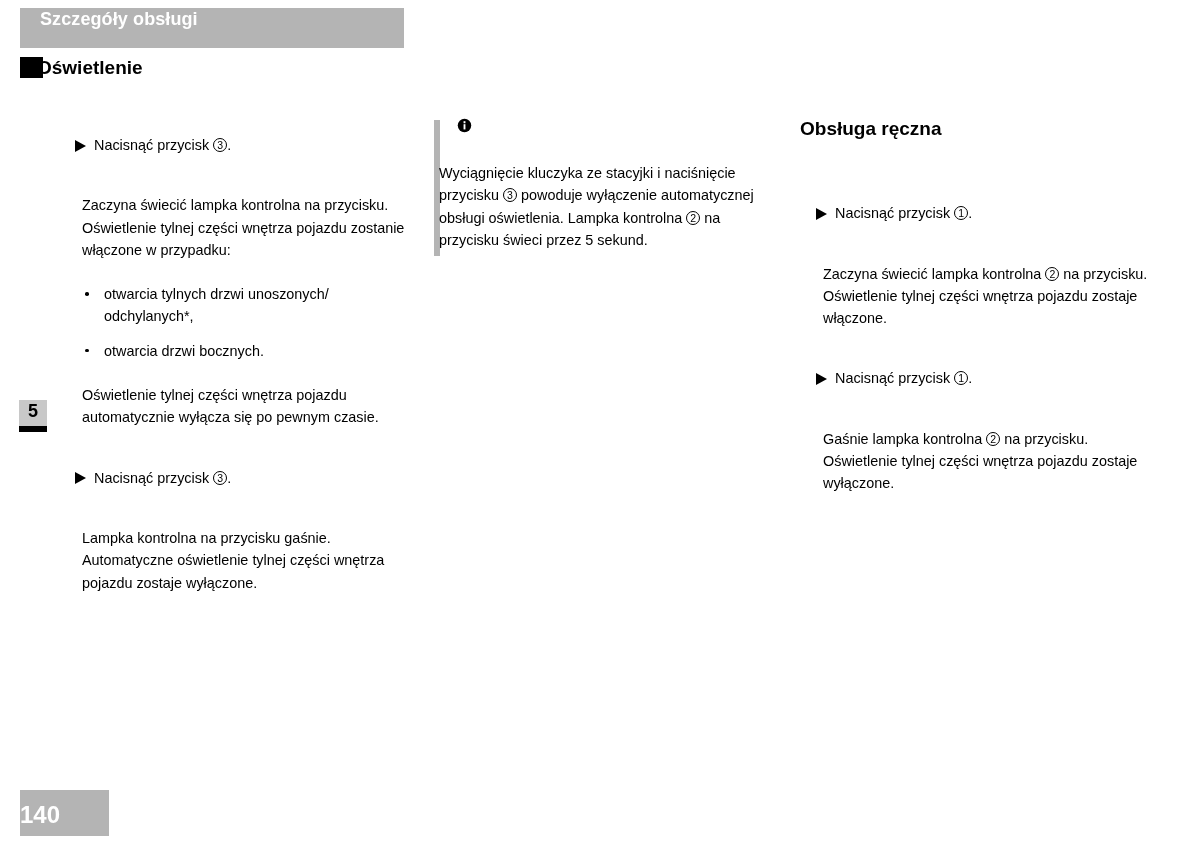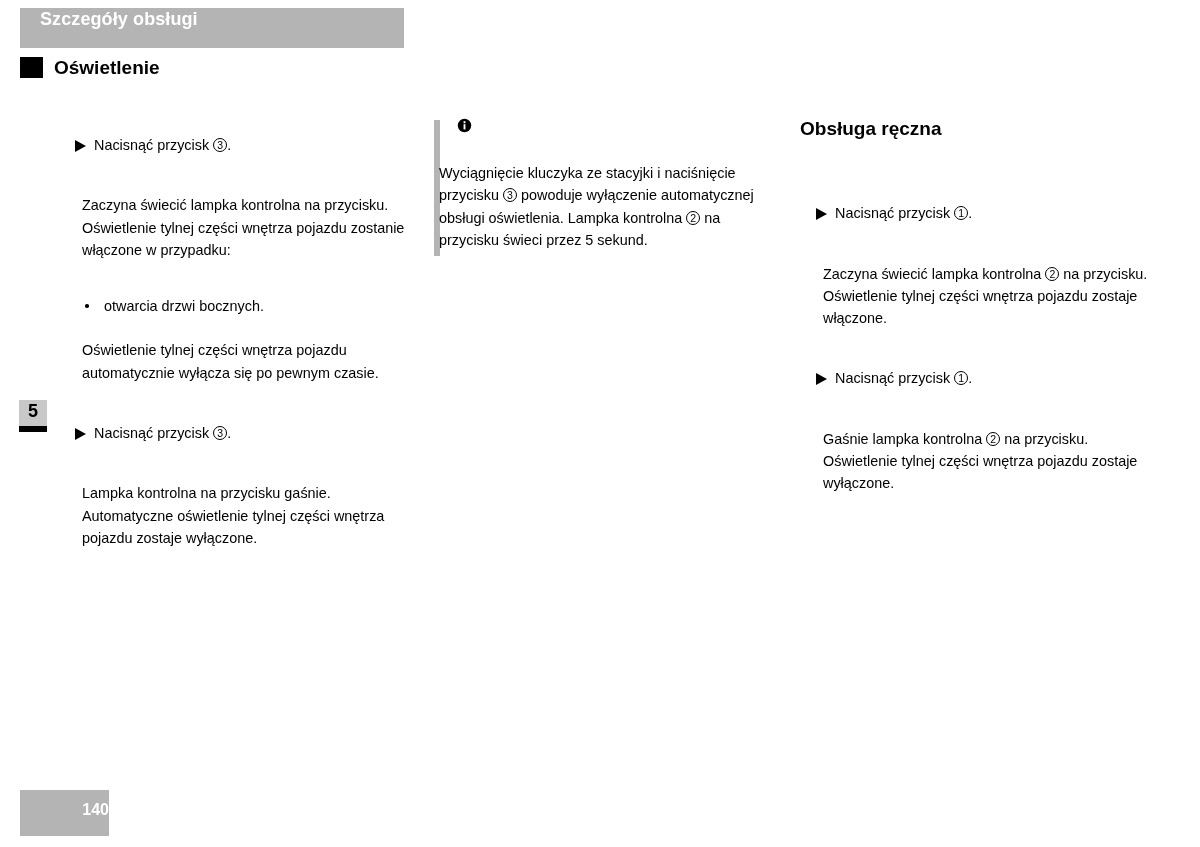"Oświetlenie" .section-title { left: 54px -> 37px }
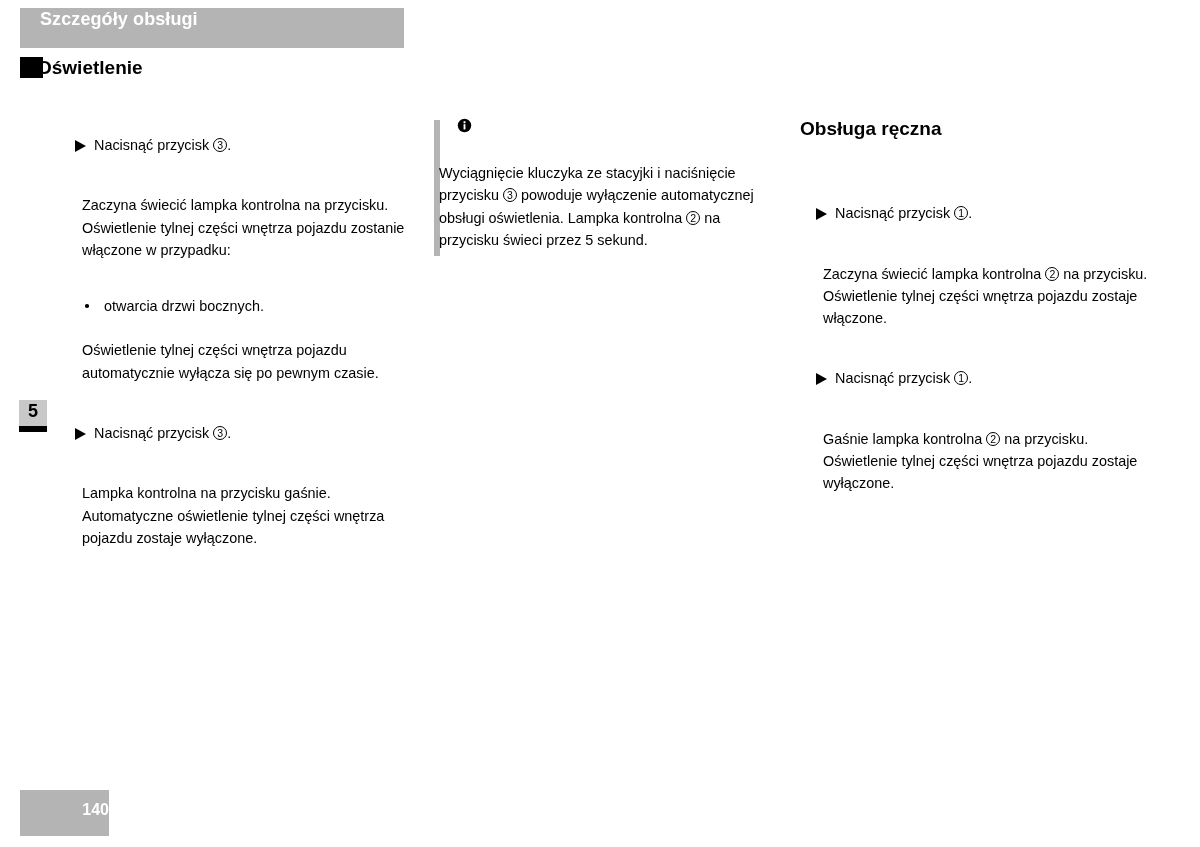"otwarcia tylnych drzwi unoszonych/" div.bullet { html: none -> <div> <span></span> <span>otwarcia tylnych drzwi unoszonych/ odchylanych*,</span> </div> }
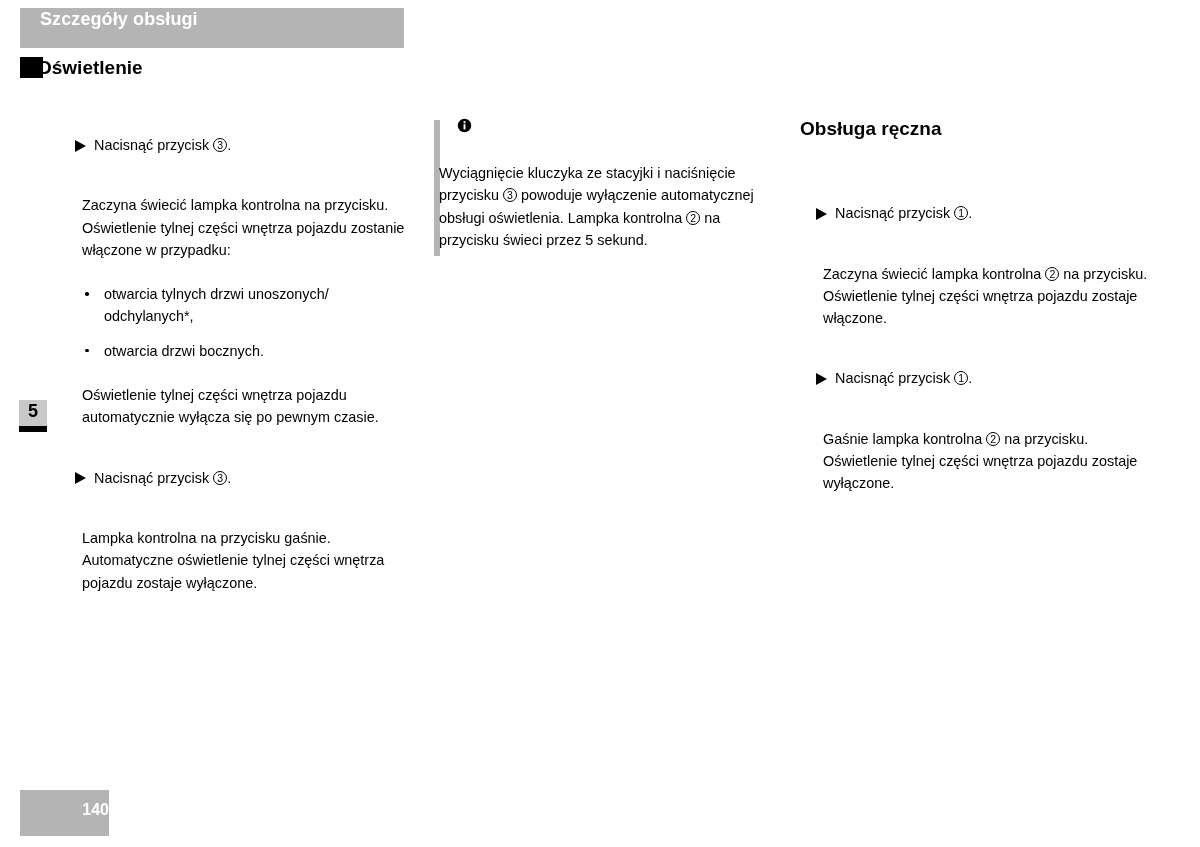"140" .folio-number { font-size: 16px -> 24px; text-align: right -> left }
